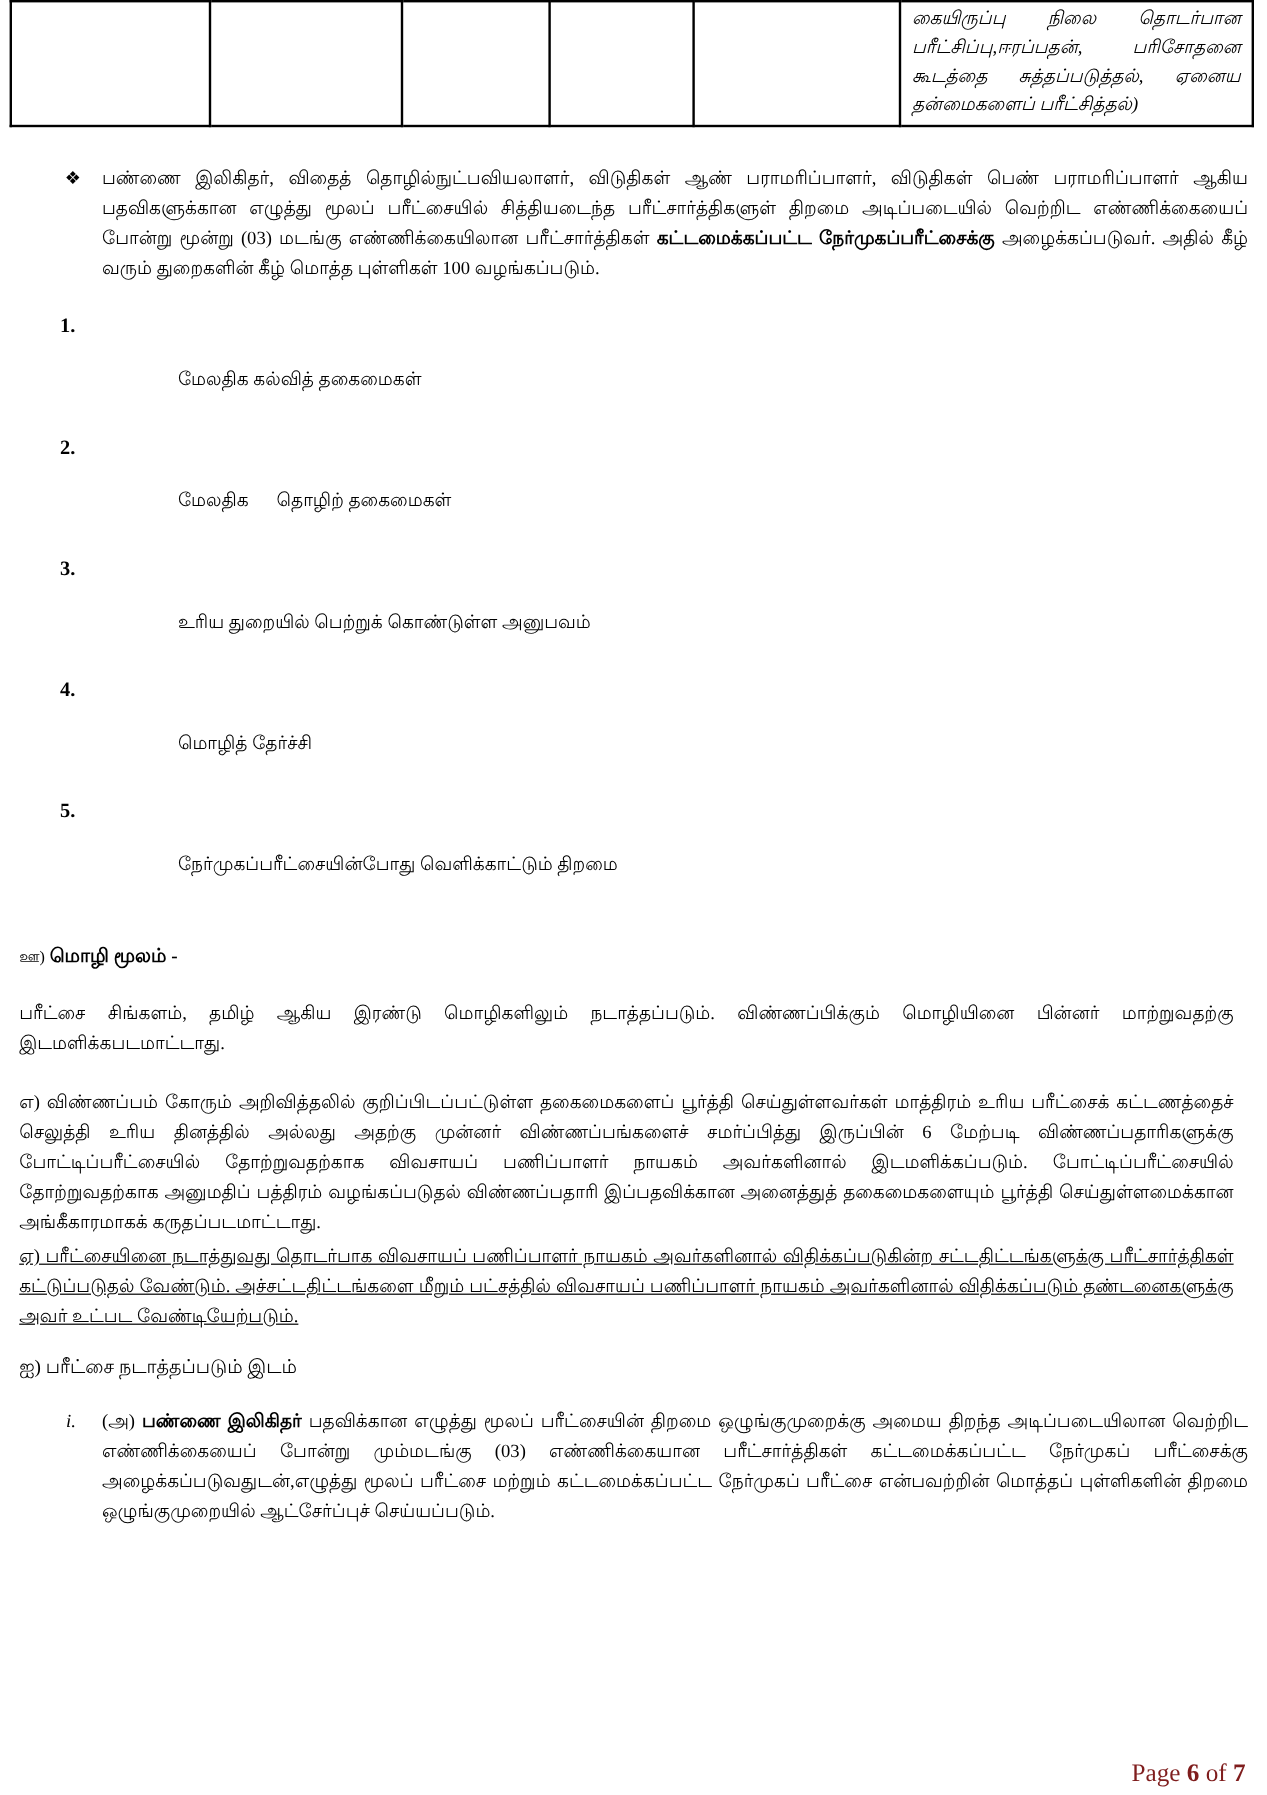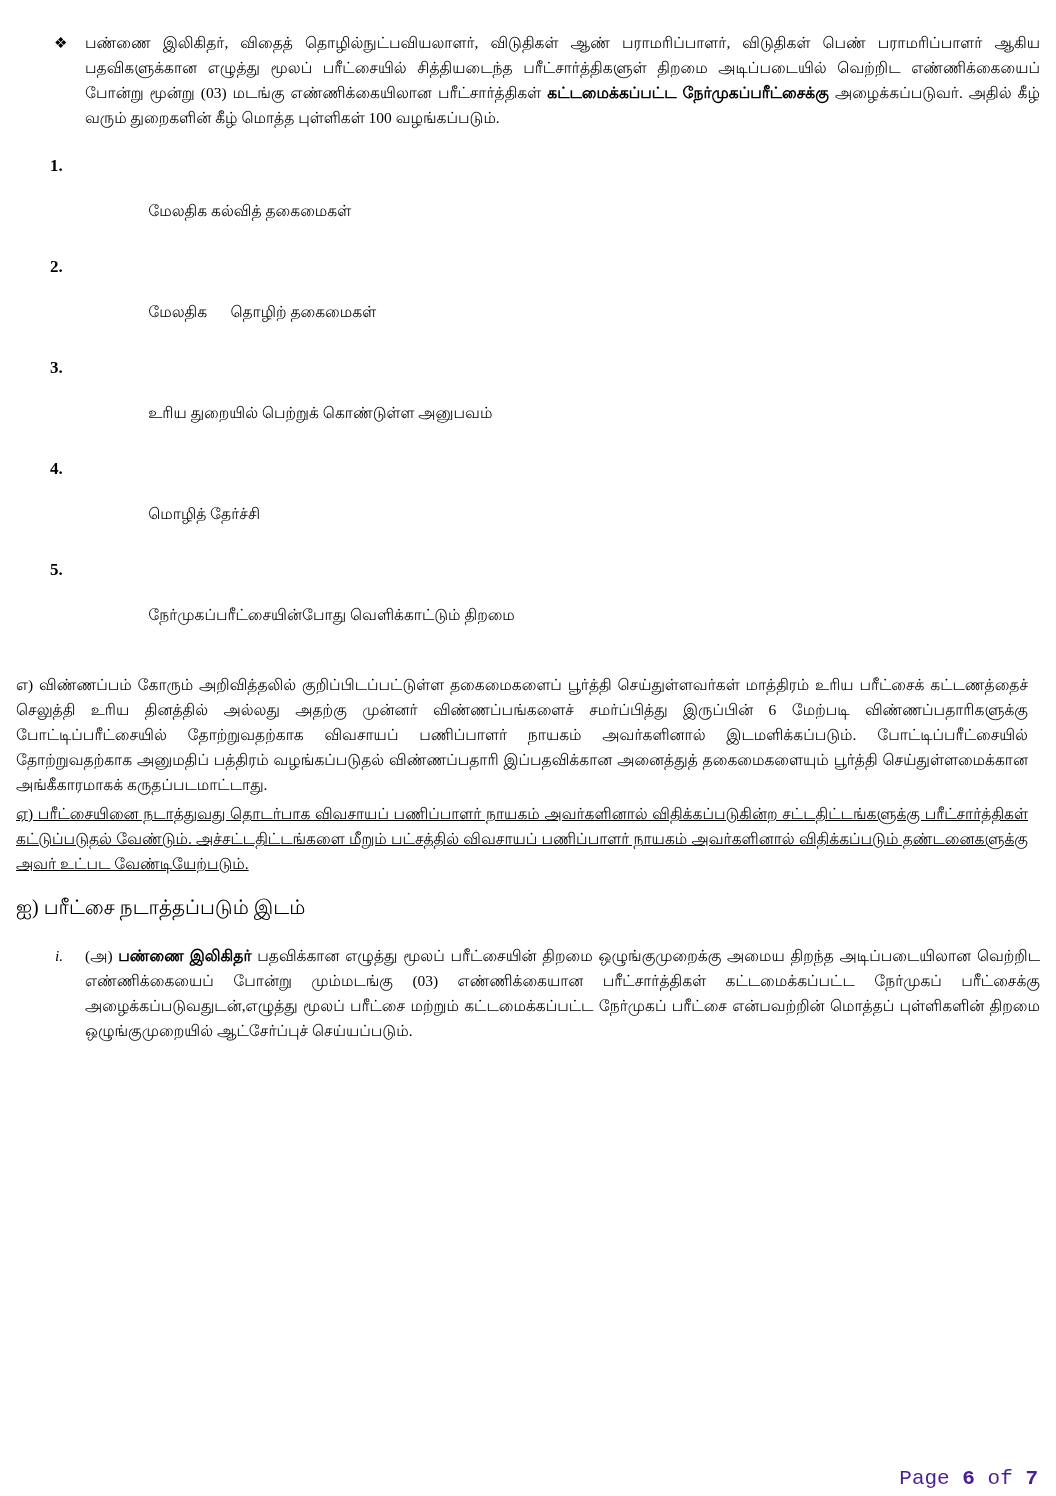"கையிருப்பு நிலை தொடர்பான" table.doc-table { html: none -> <table> <tbody> <tr> <td></td> <td></td> <td></td> <td></td> <td></td> <td> <div>கையிருப்பு நிலை தொடர்பான பரீட்சிப்பு,ஈரப்பதன், பரிசோதனை கூடத்தை சுத்தப்படுத்தல், ஏனைய தன்மைகளைப் பரீட்சித்தல்)</div> </td> </tr> </tbody> </table> }
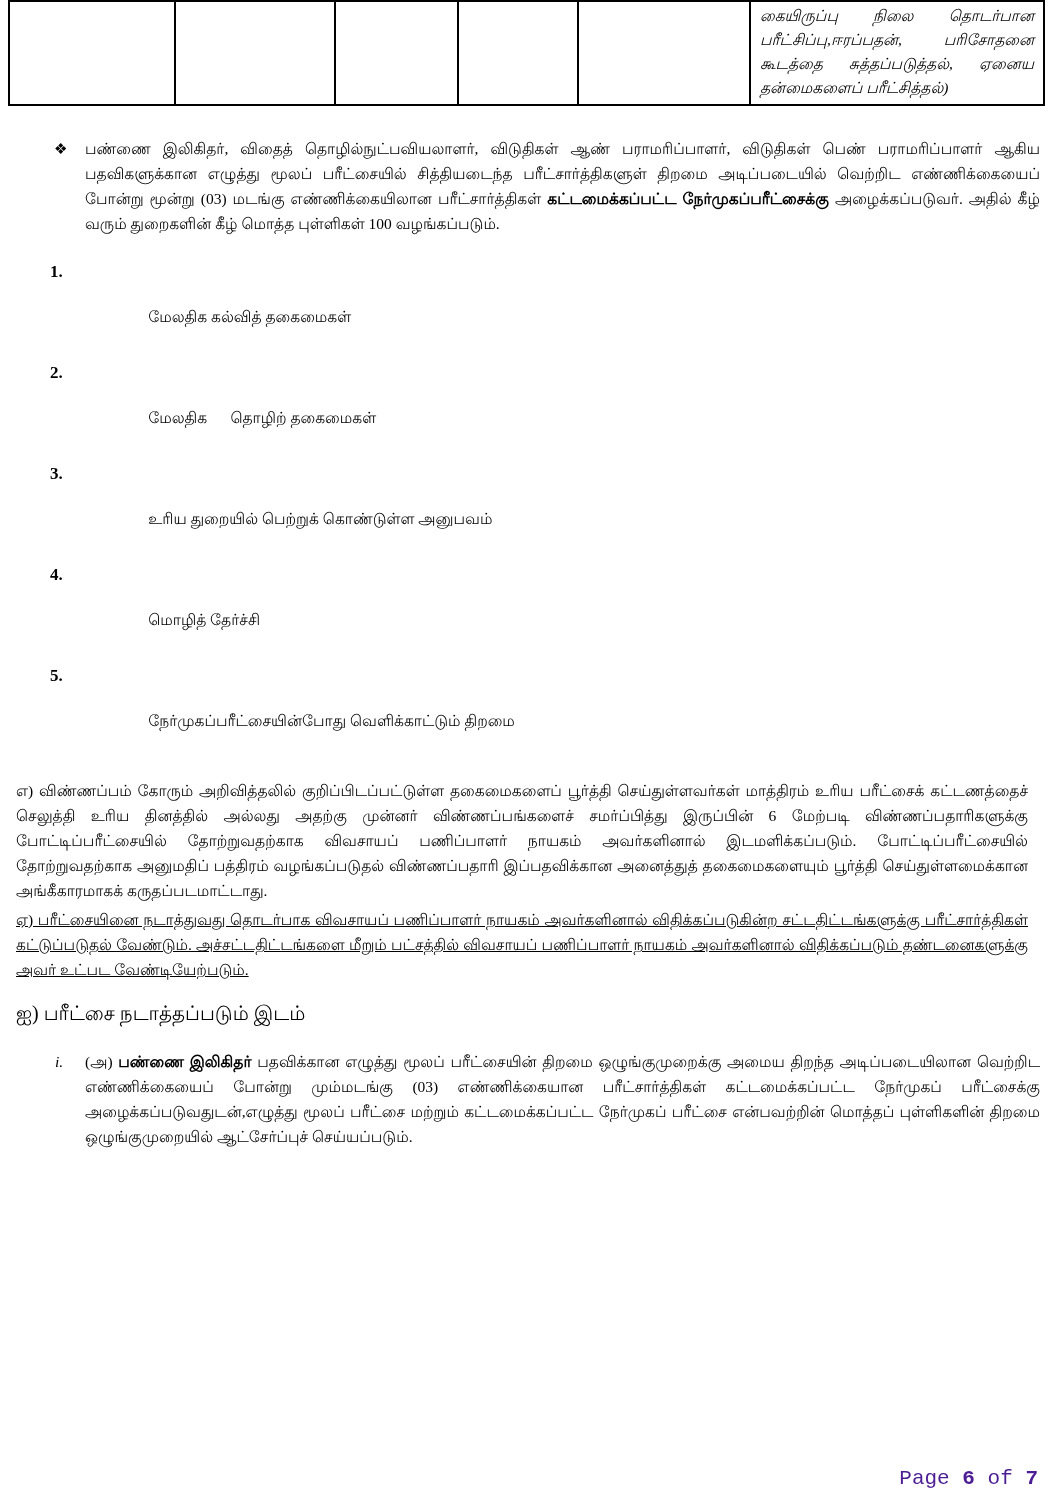"ஊ) மொழி மூலம் -" div.medium-heading { html: none -> <div> <span>ஊ)</span> <span>மொழி மூலம் -</span> </div> }
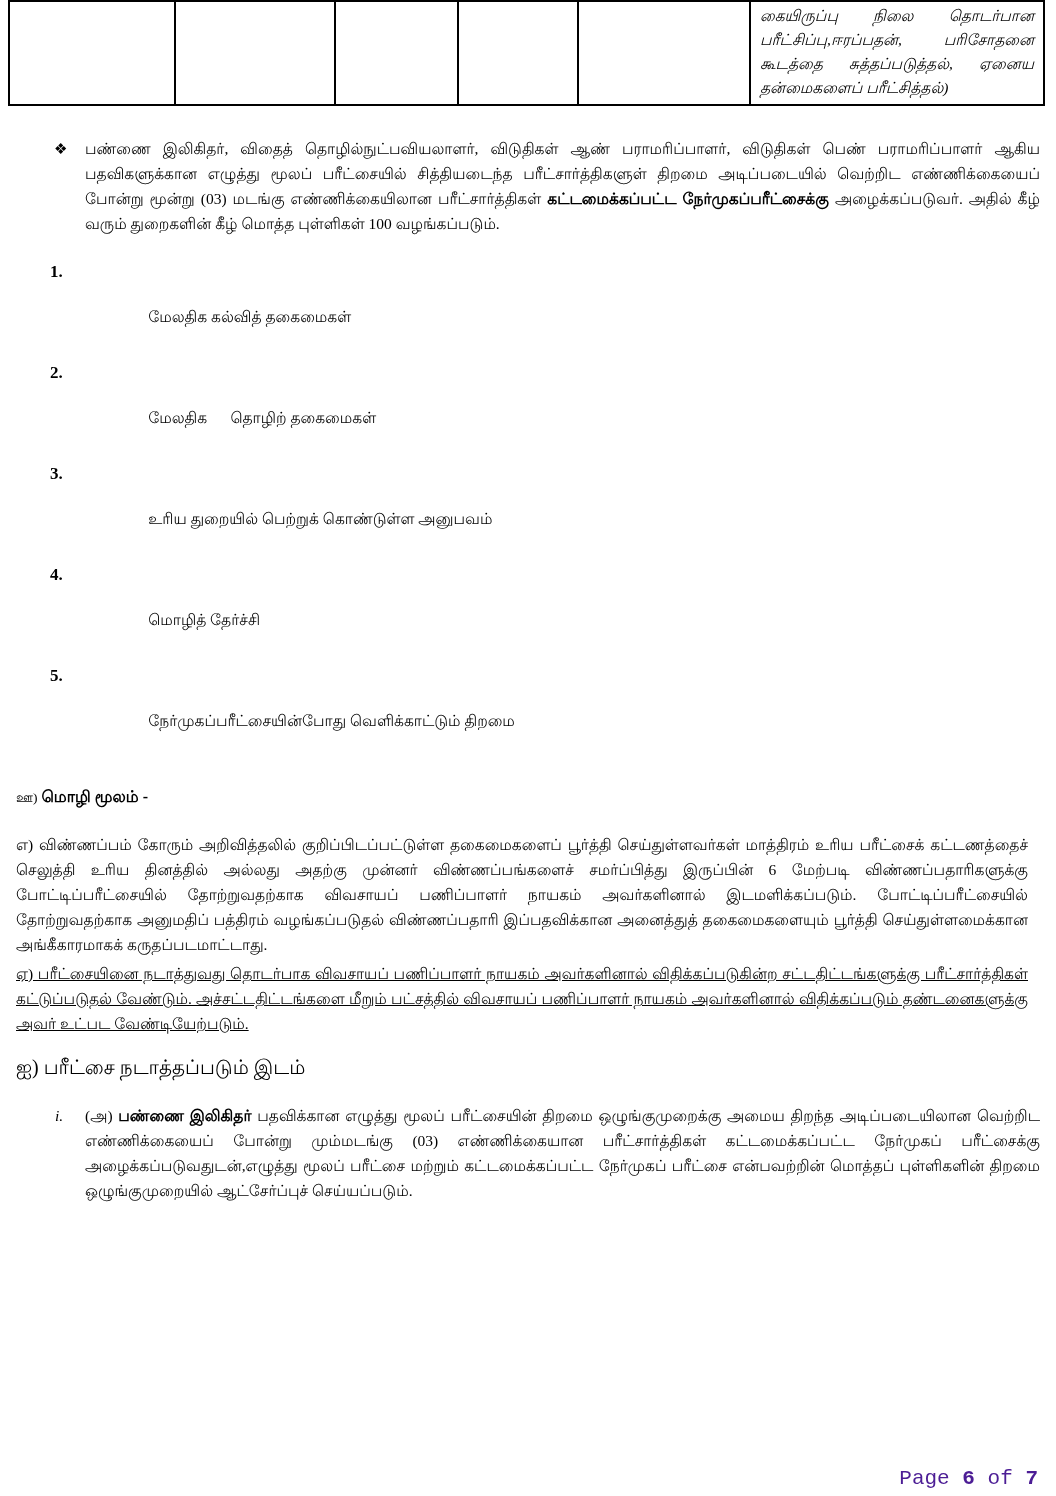"பரீட்சை சிங்களம், தமிழ் ஆகிய இரண்டு" div.para { html: none -> <div>பரீட்சை சிங்களம், தமிழ் ஆகிய இரண்டு மொழிகளிலும் நடாத்தப்படும். விண்ணப்பிக்கும் மொழியினை பின்னர் மாற்றுவதற்கு இடமளிக்கபடமாட்டாது.</div> }
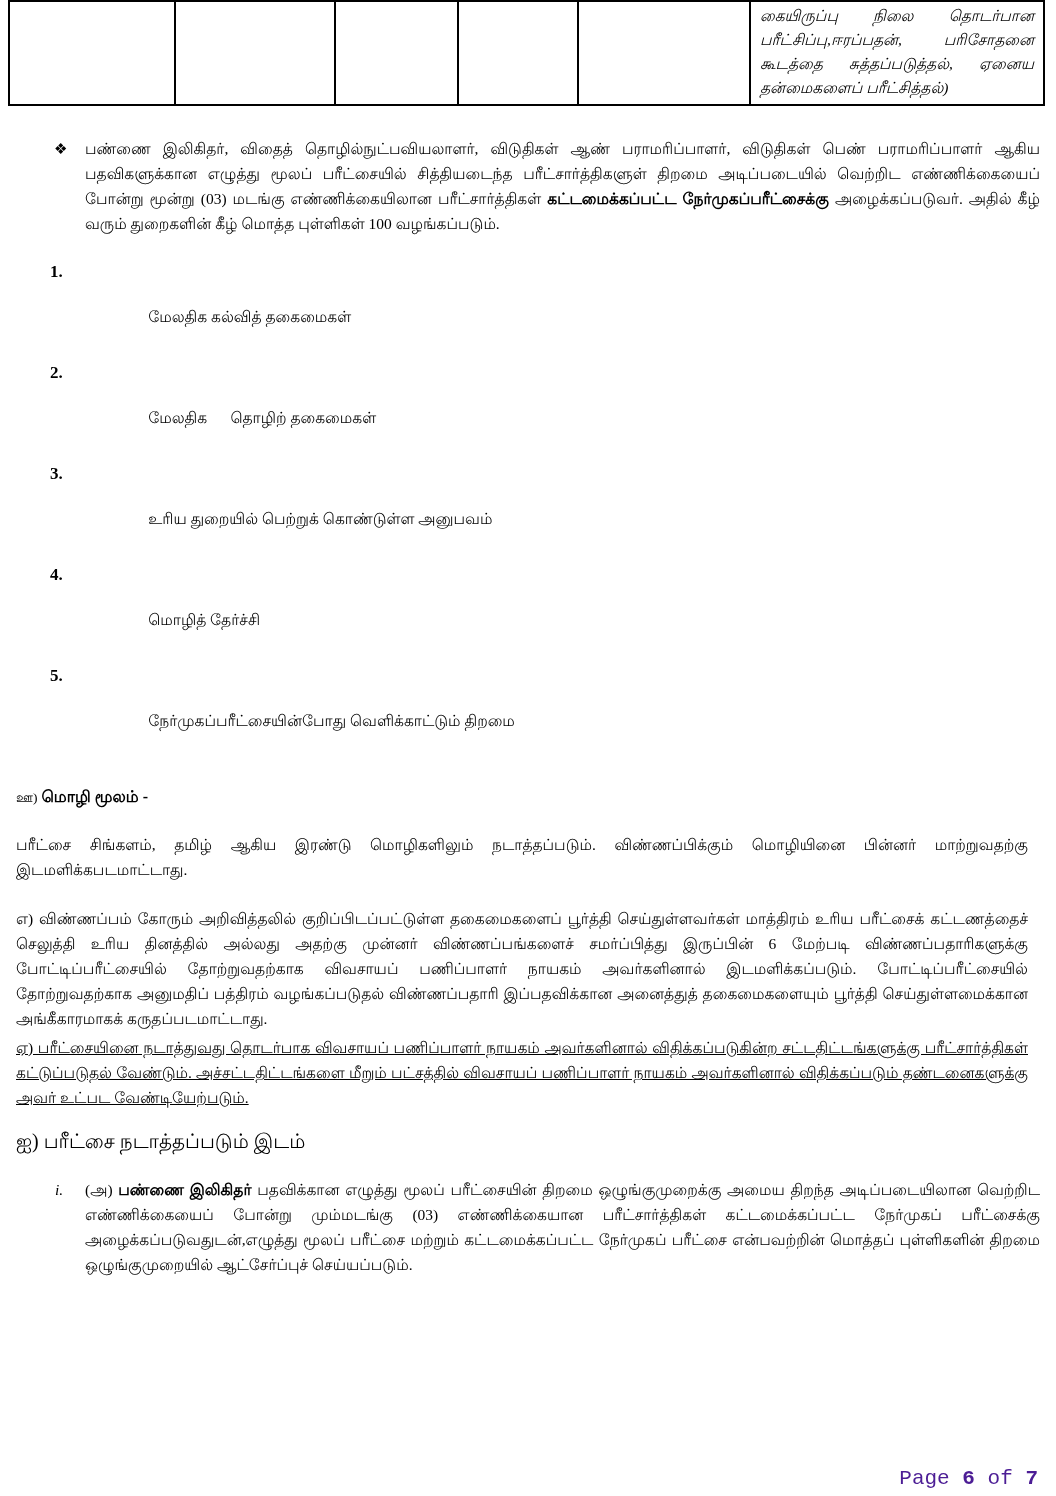"ஐ) பரீட்சை நடாத்தப்படும் இடம்" .clause-heading { font-size: 20px -> 16px }
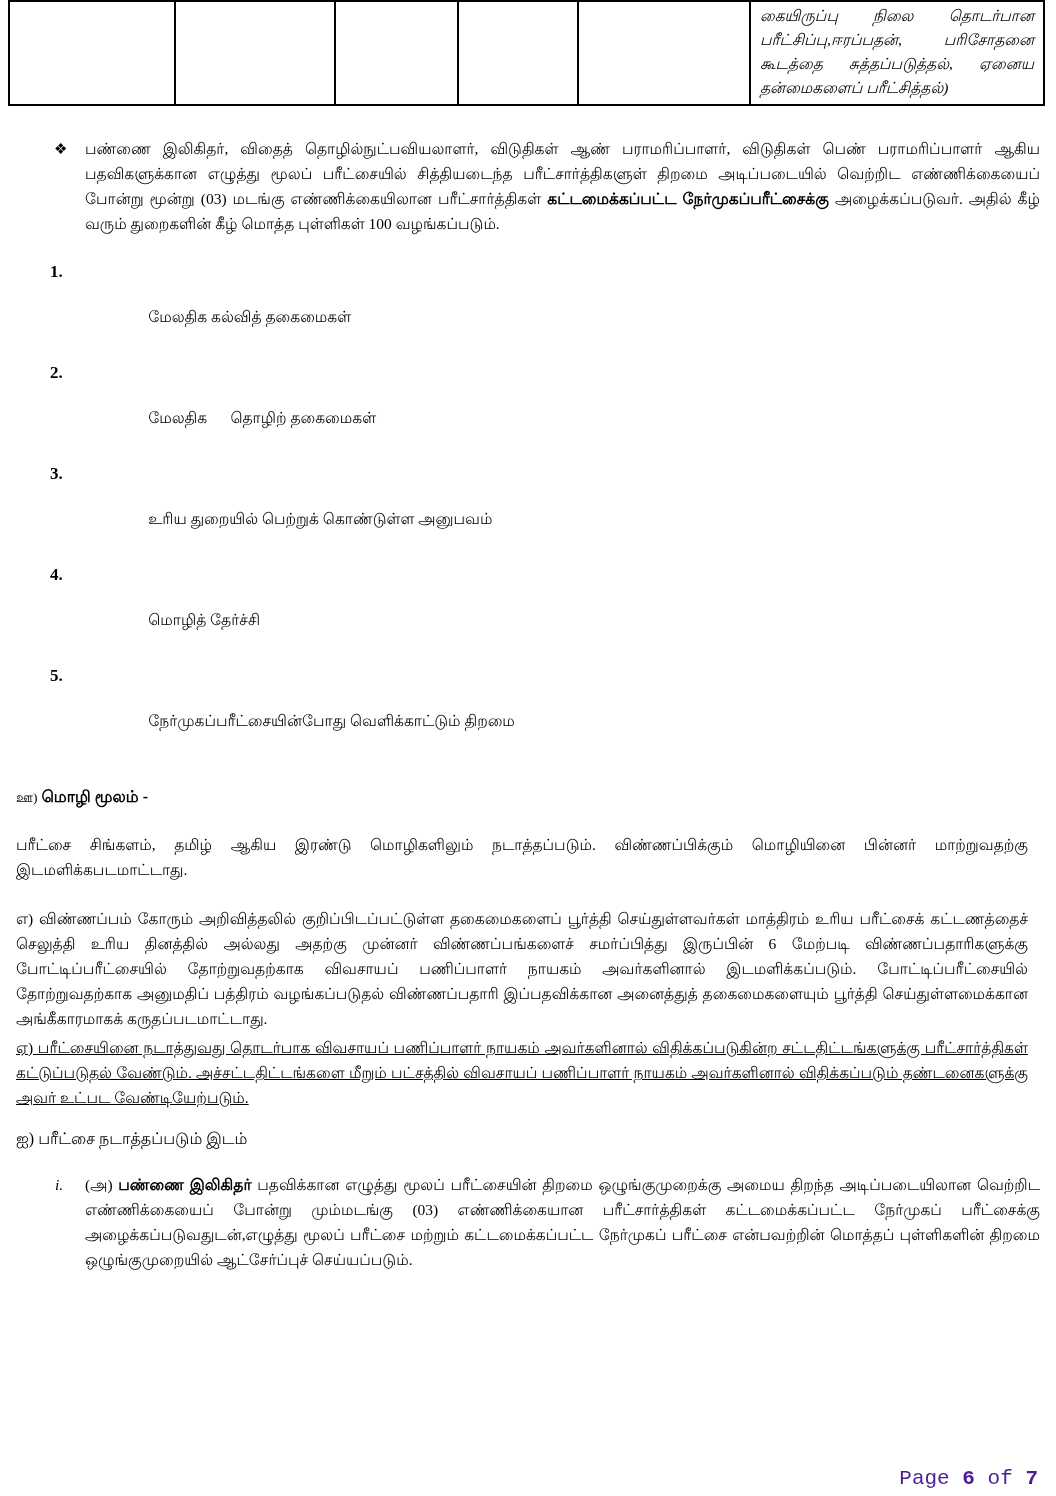"Page 6 of 7" .page-footer { color: #4c1d95 -> #7f1d1d; font-family: Liberation Mono, monospace -> Liberation Serif, serif }
